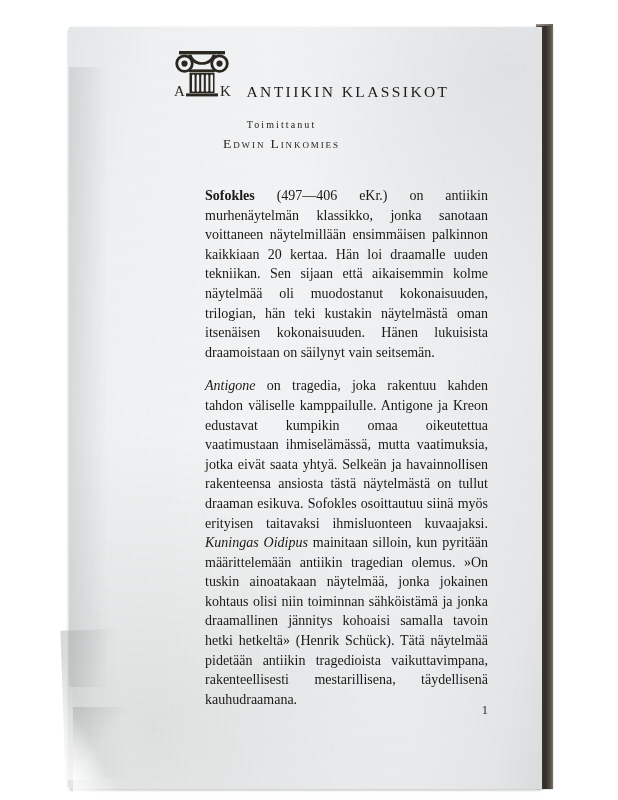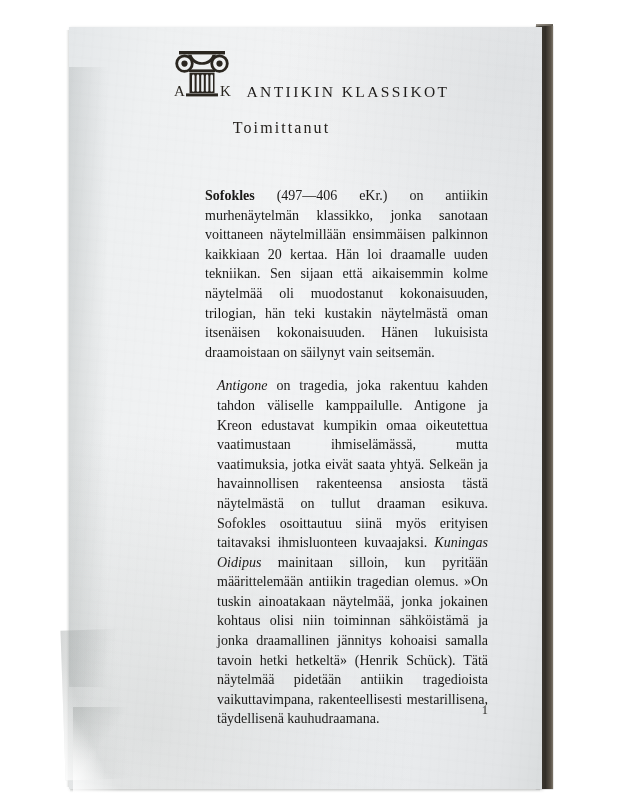"Toimittanut" .editor-role { font-size: 16px -> 10px }
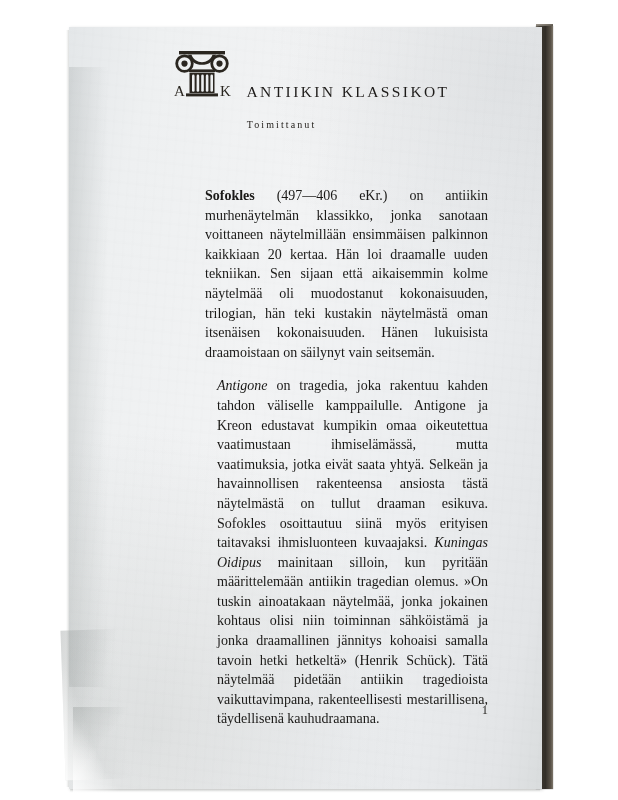"Edwin Linkomies" div.editor-name { html: none -> <div>Edwin Linkomies</div> }
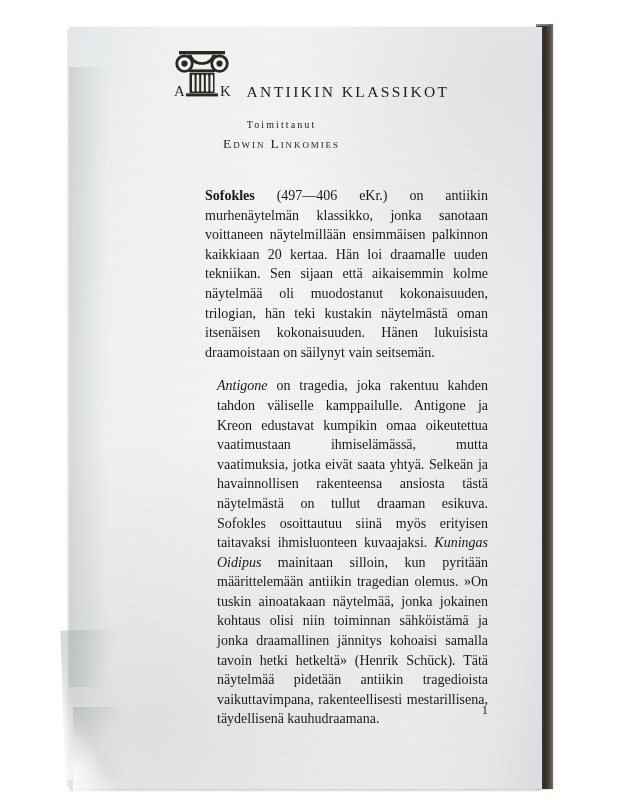"Antigone on tragedia, joka rakentuu" .body-copy p:last-child { margin-left: 12px -> none }
